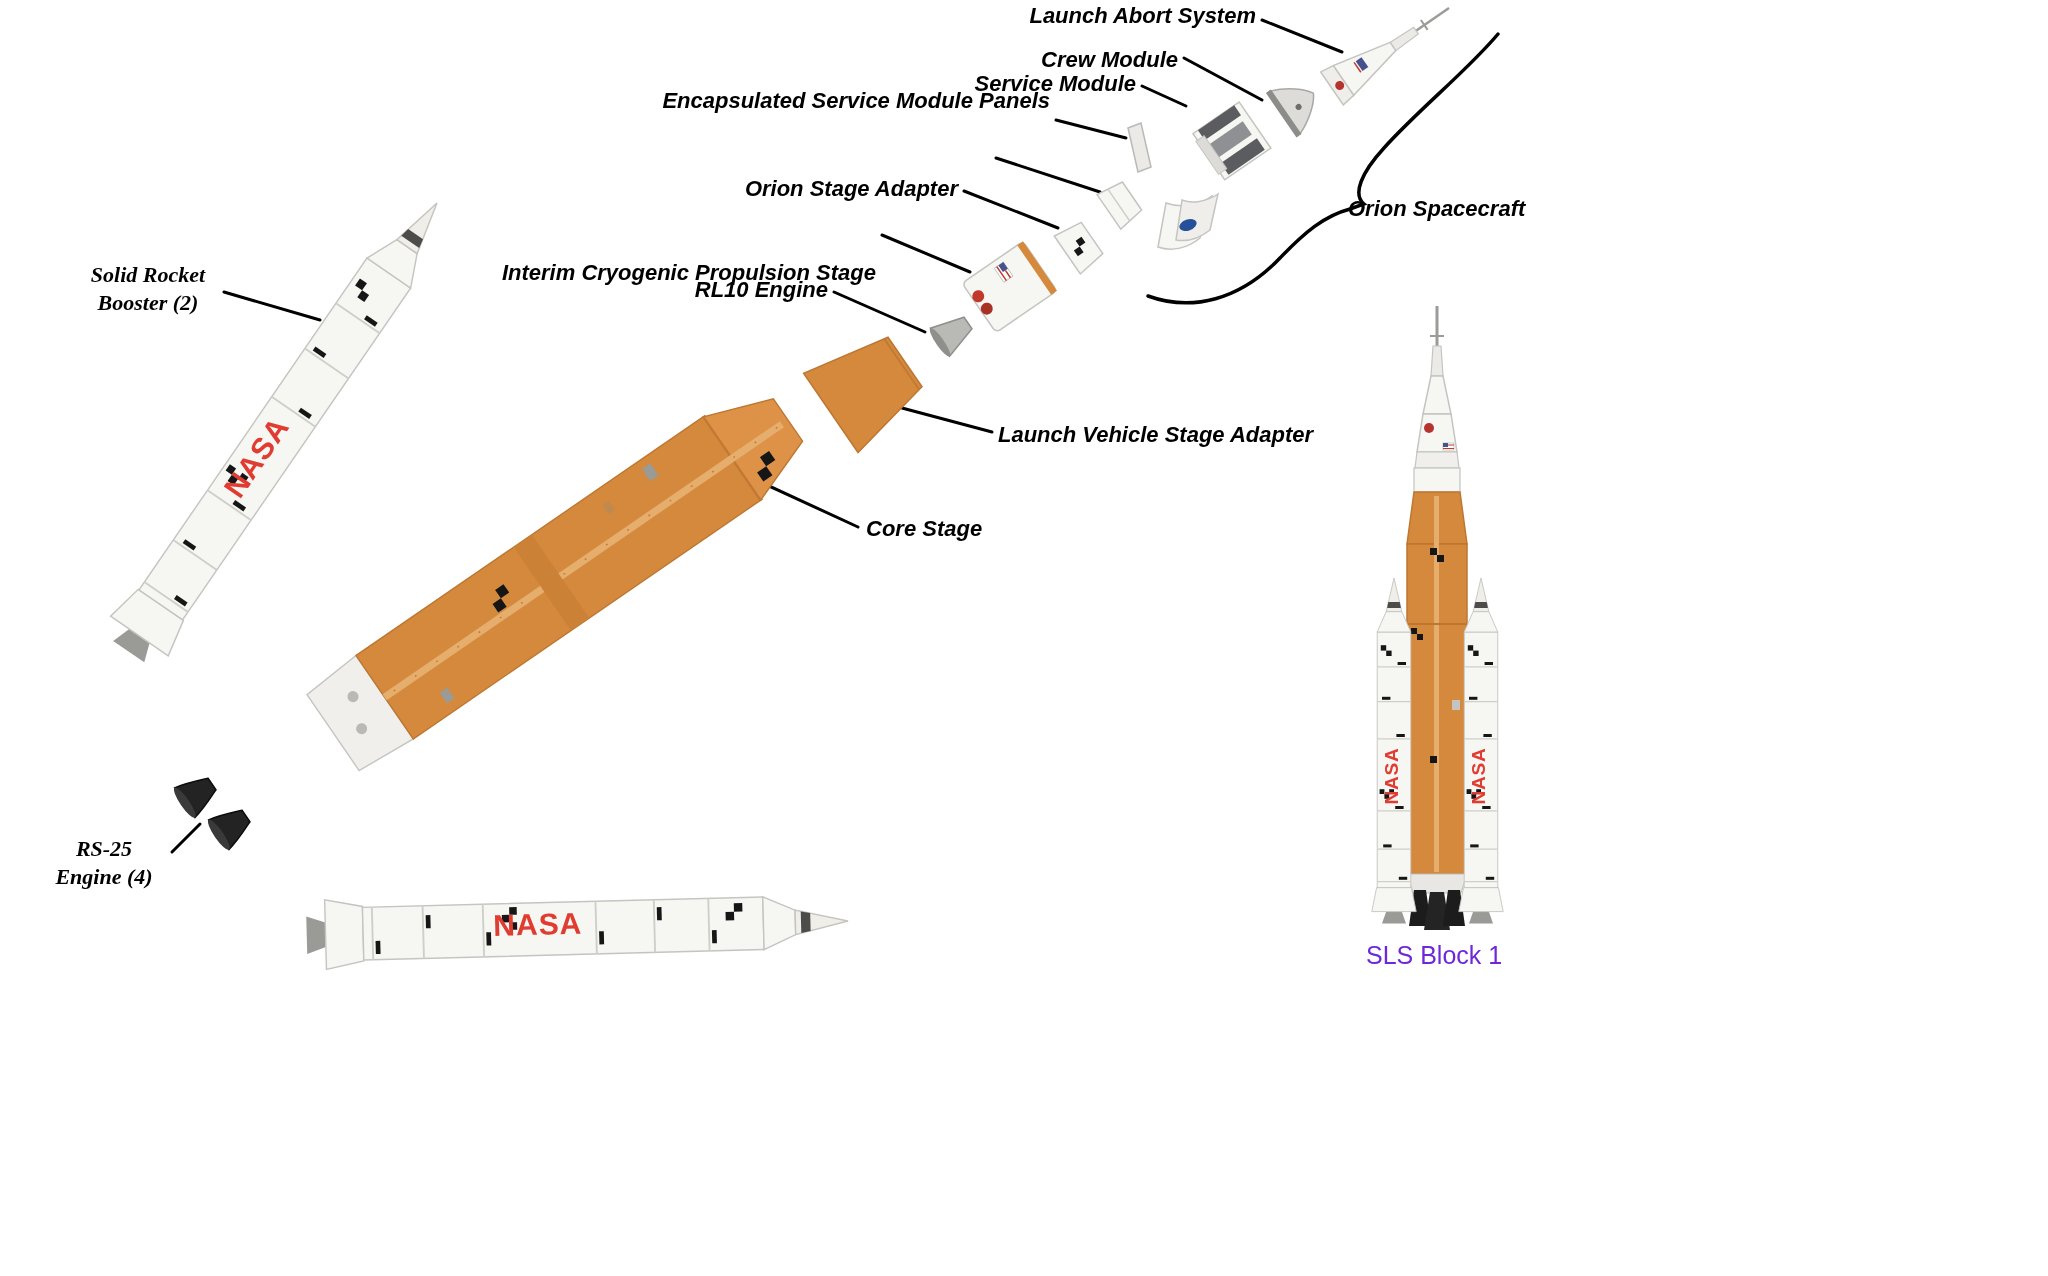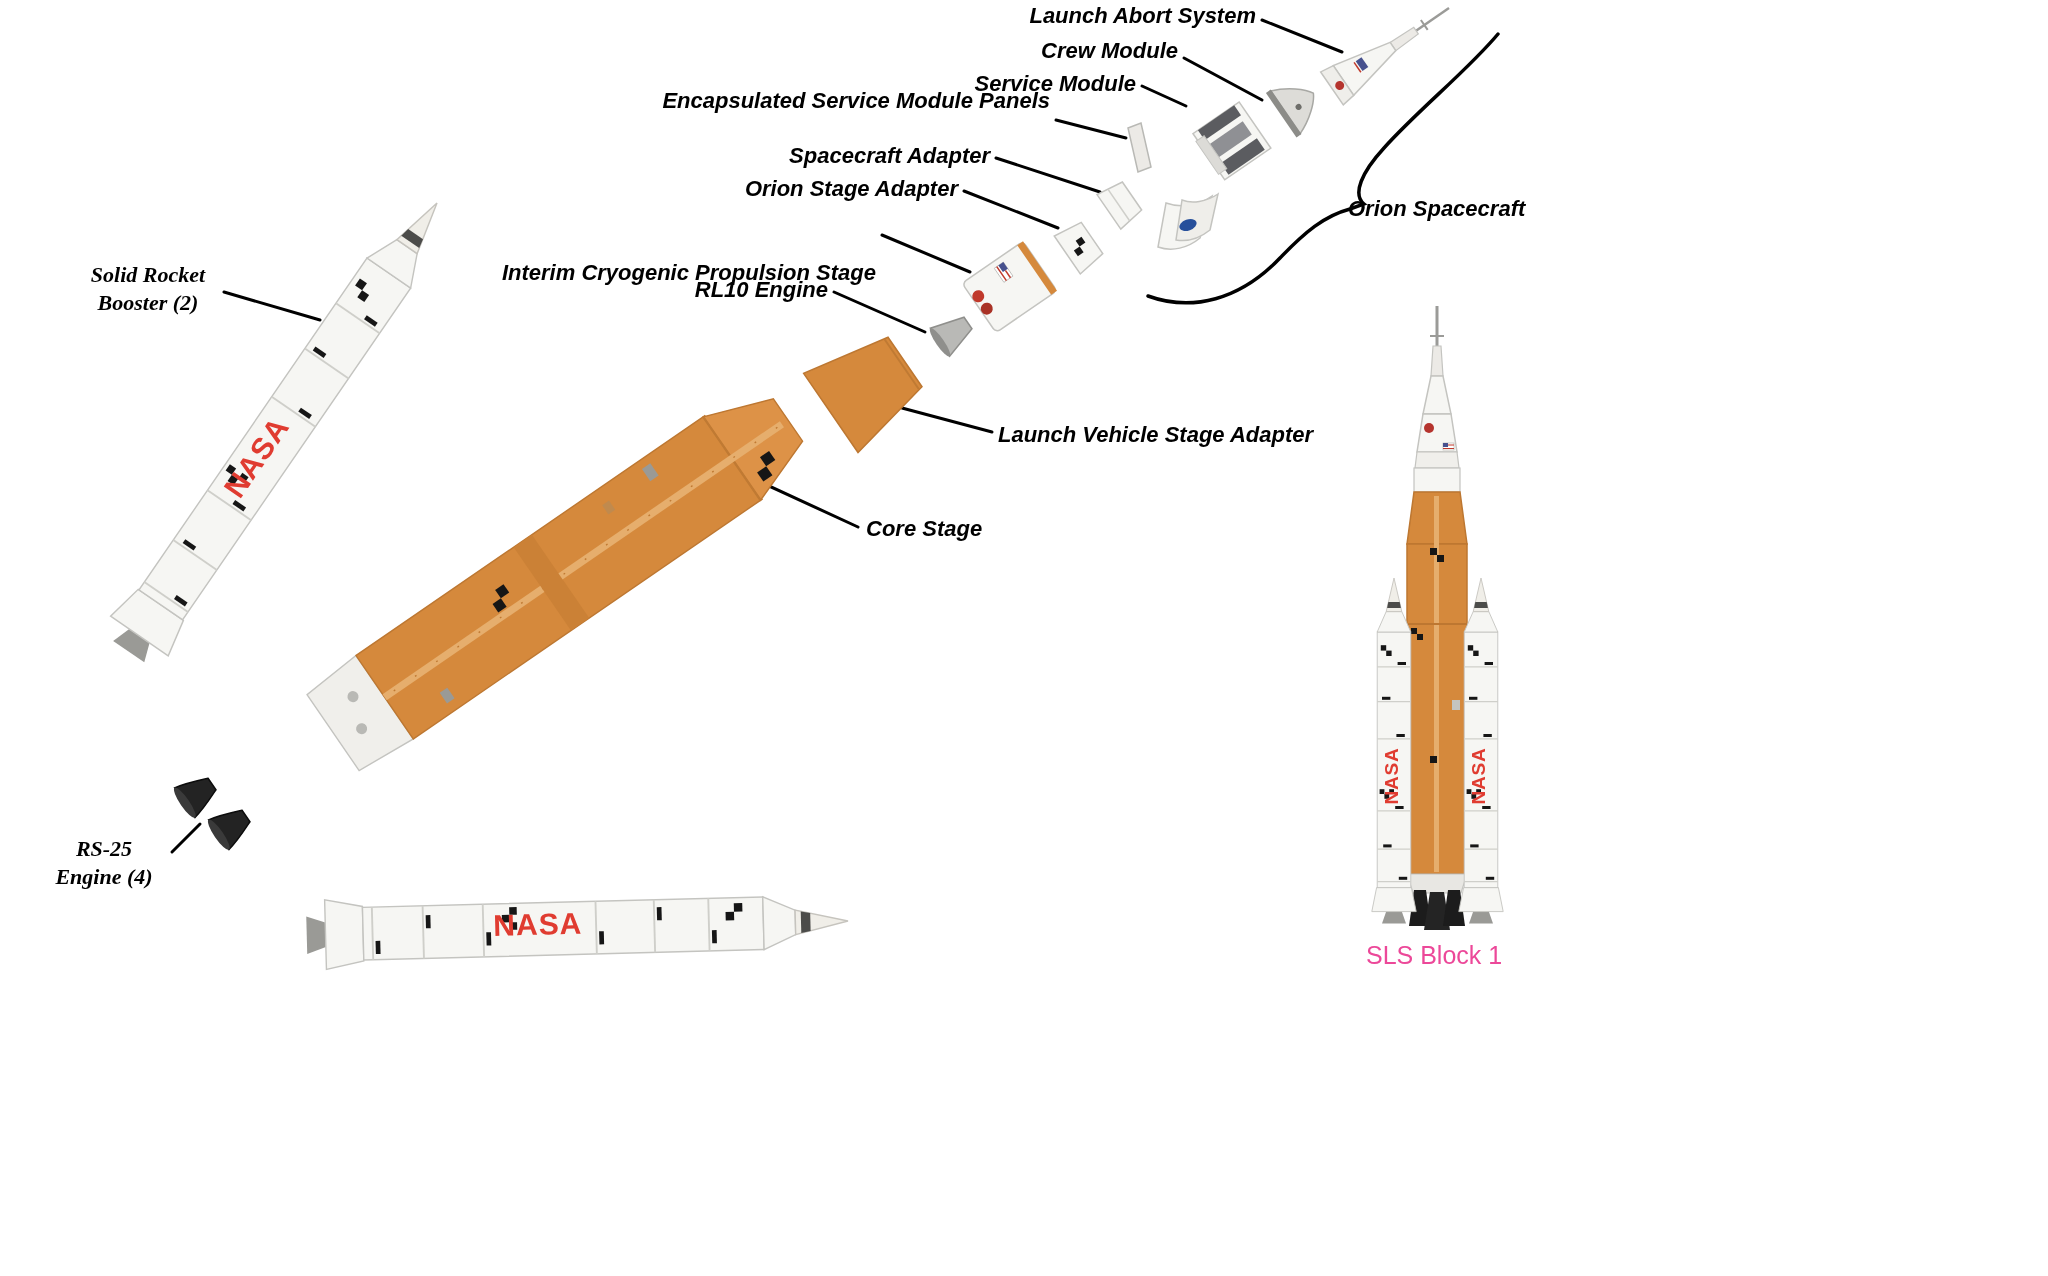"Crew Module" div.label { top: 37px -> 46px }
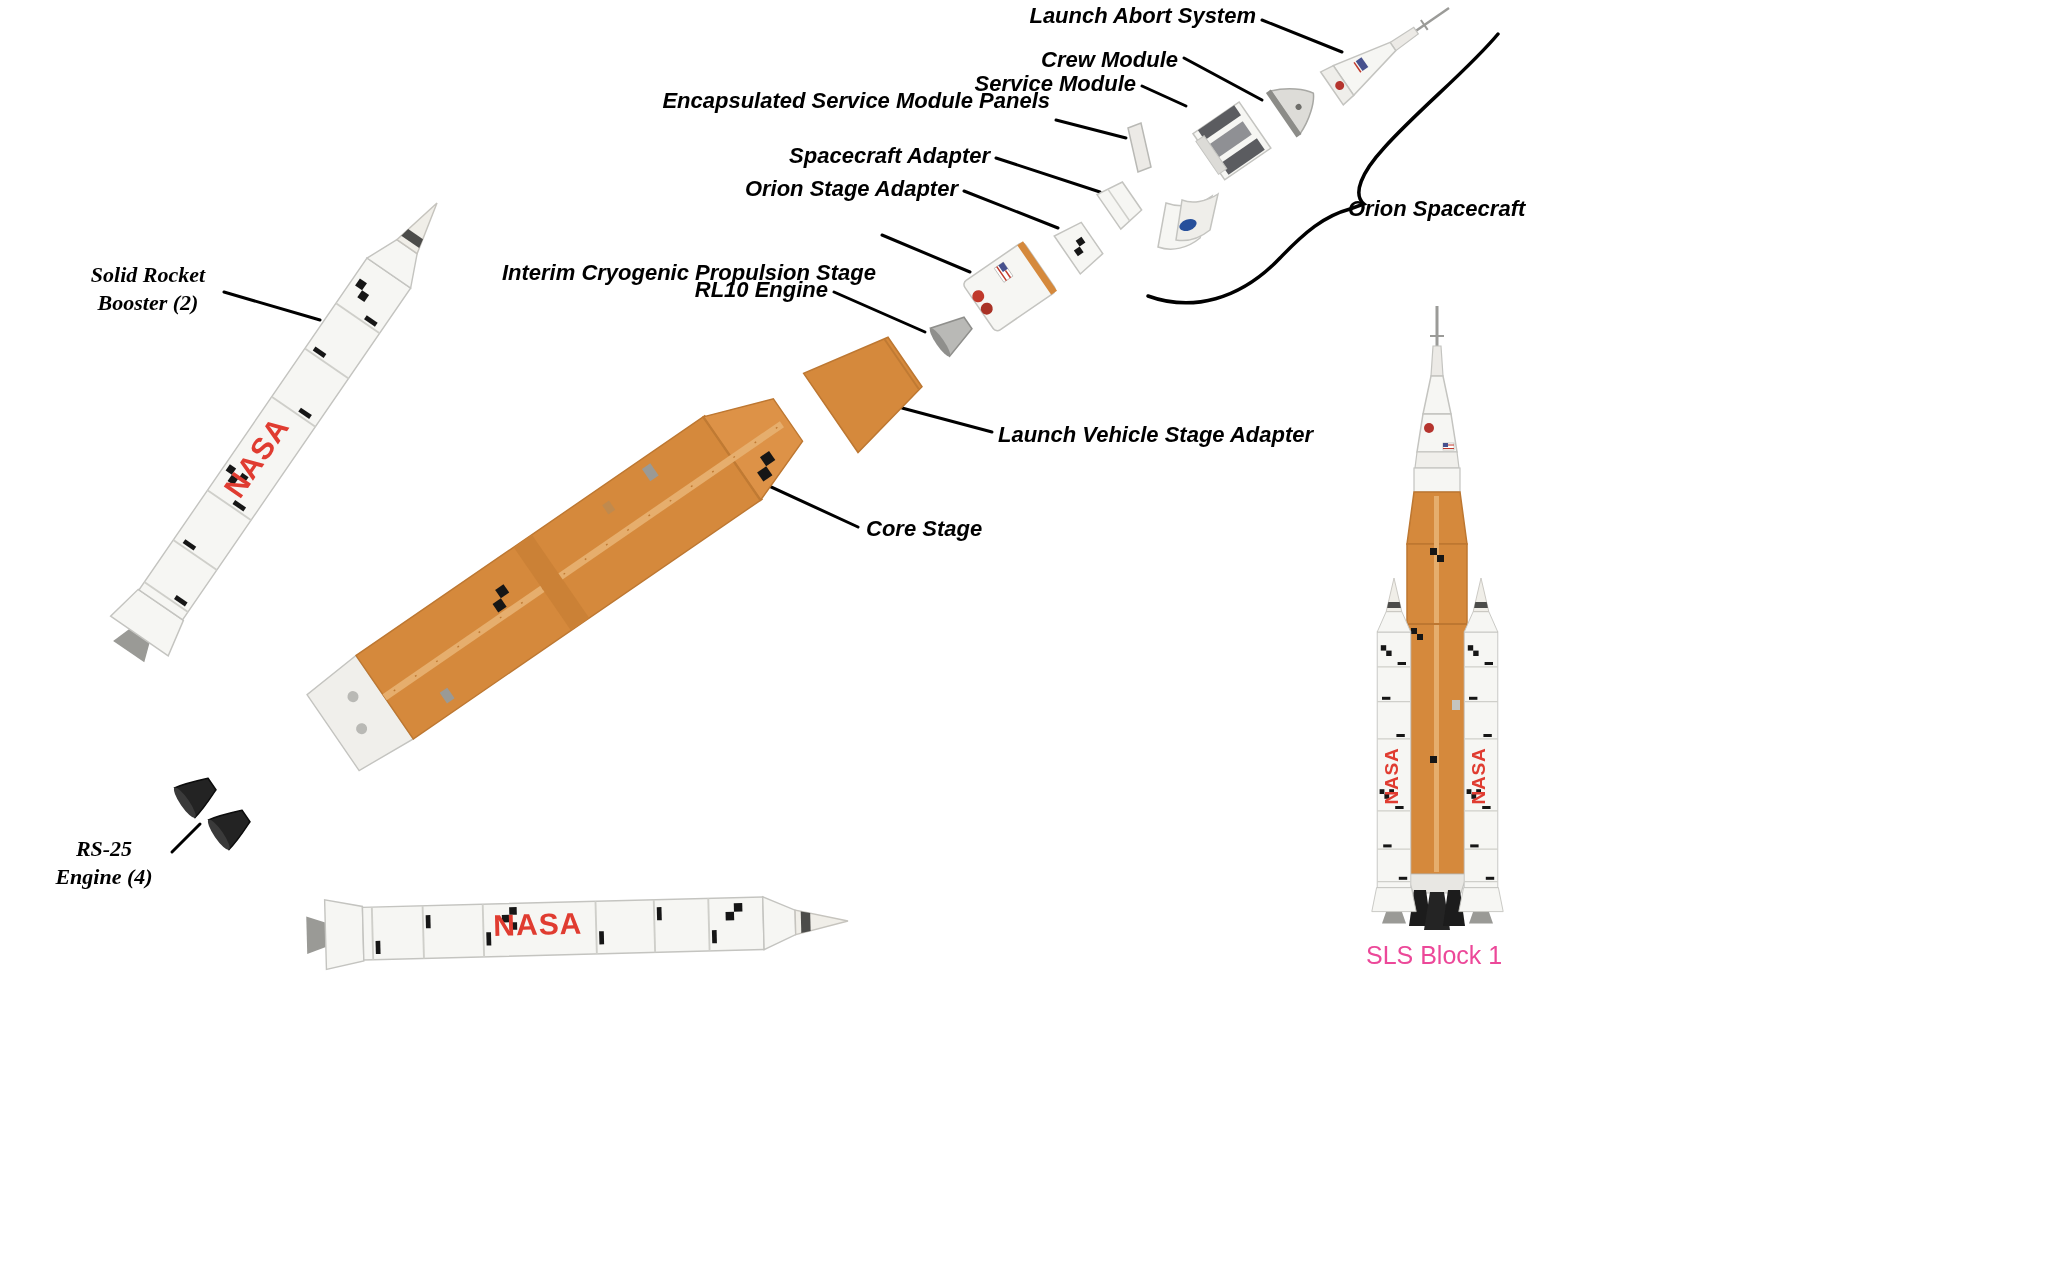"Spacecraft Adapter" div.label { html: <div>Spacecraft Adapter</div> -> none }
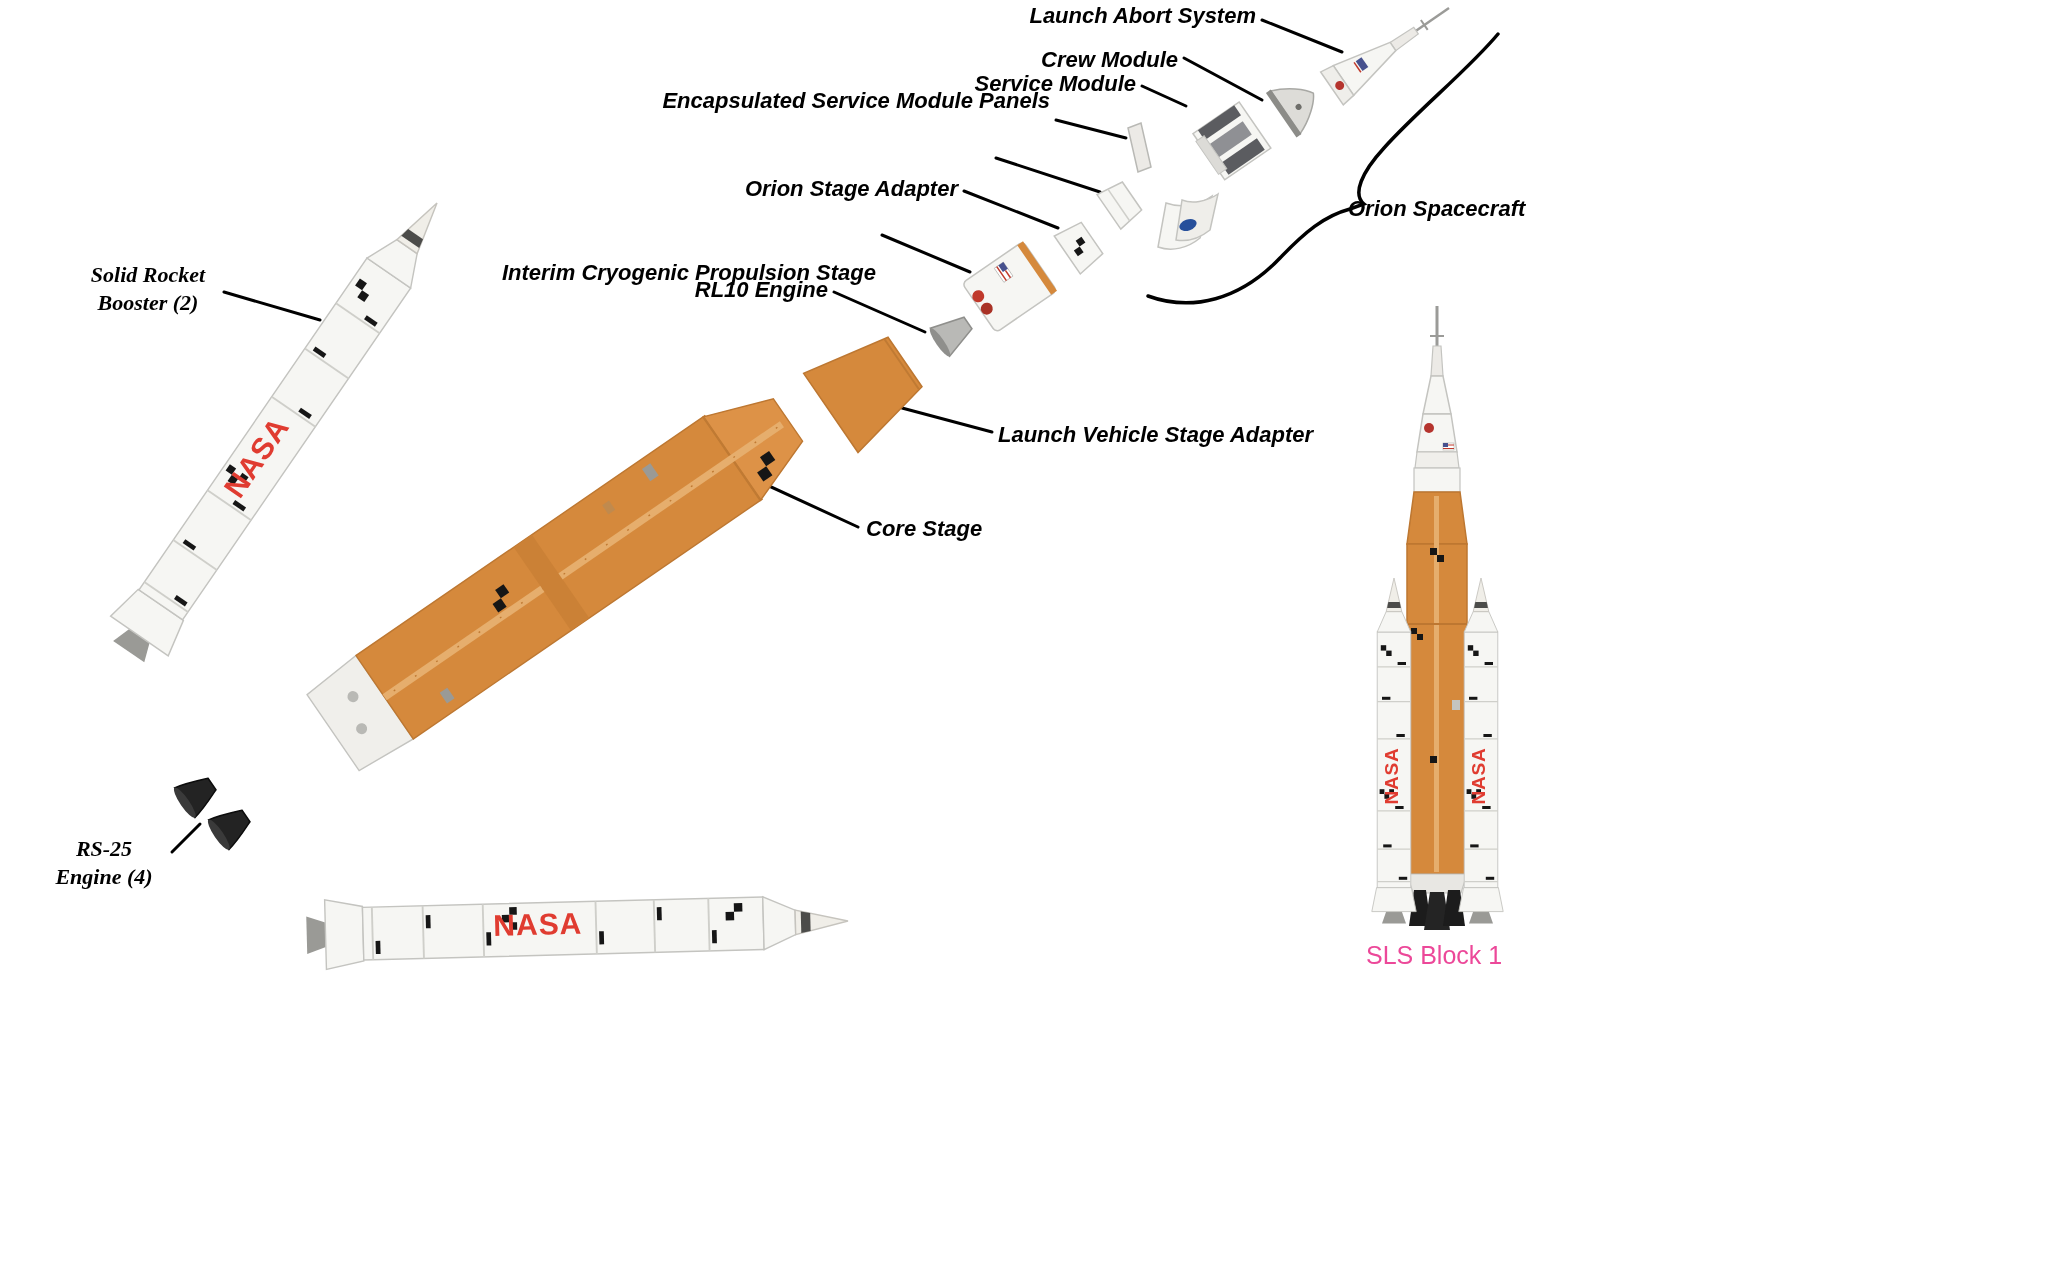"SLS Block 1" .caption { color: #ec4899 -> #6d28d9 }
